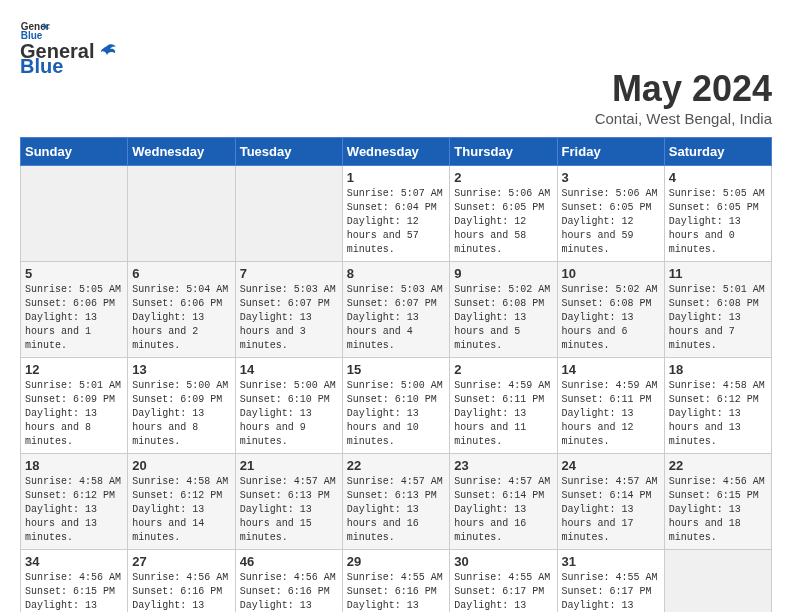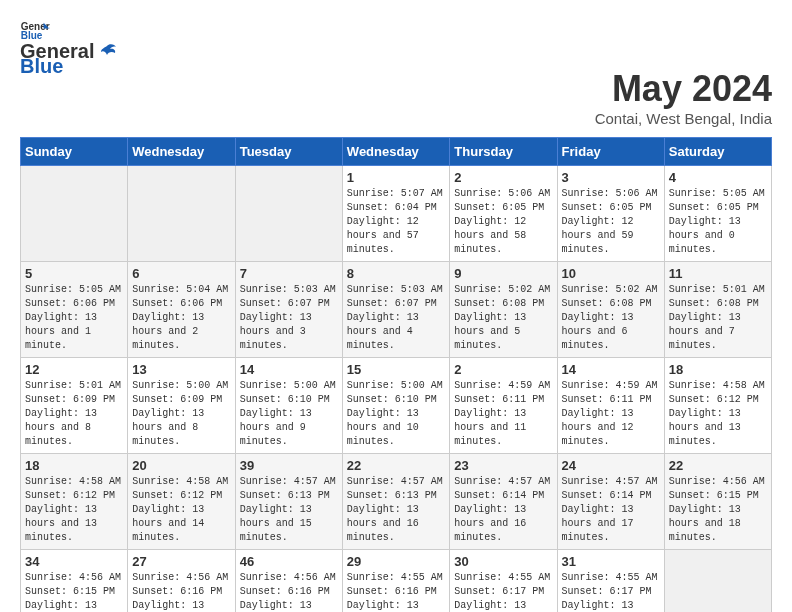"39" div.day-num { text: 39 -> 21 }
